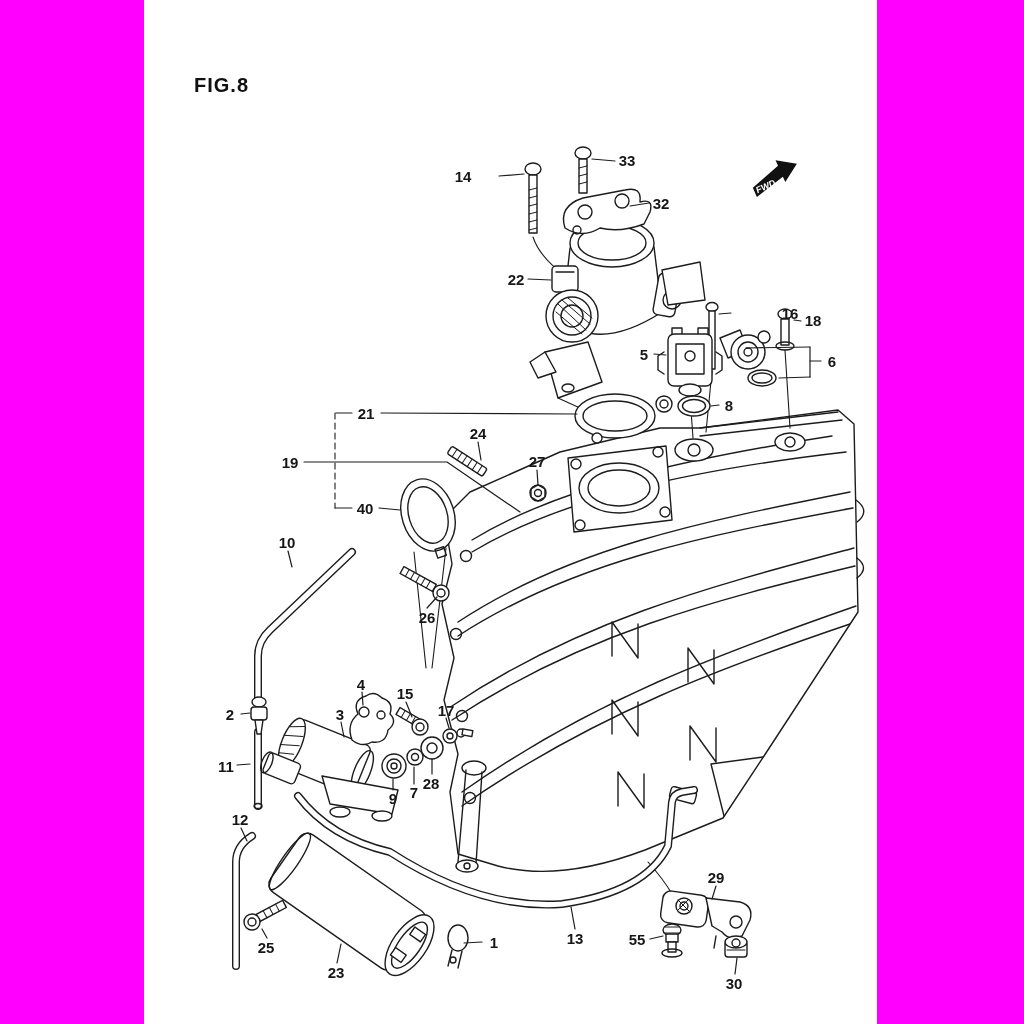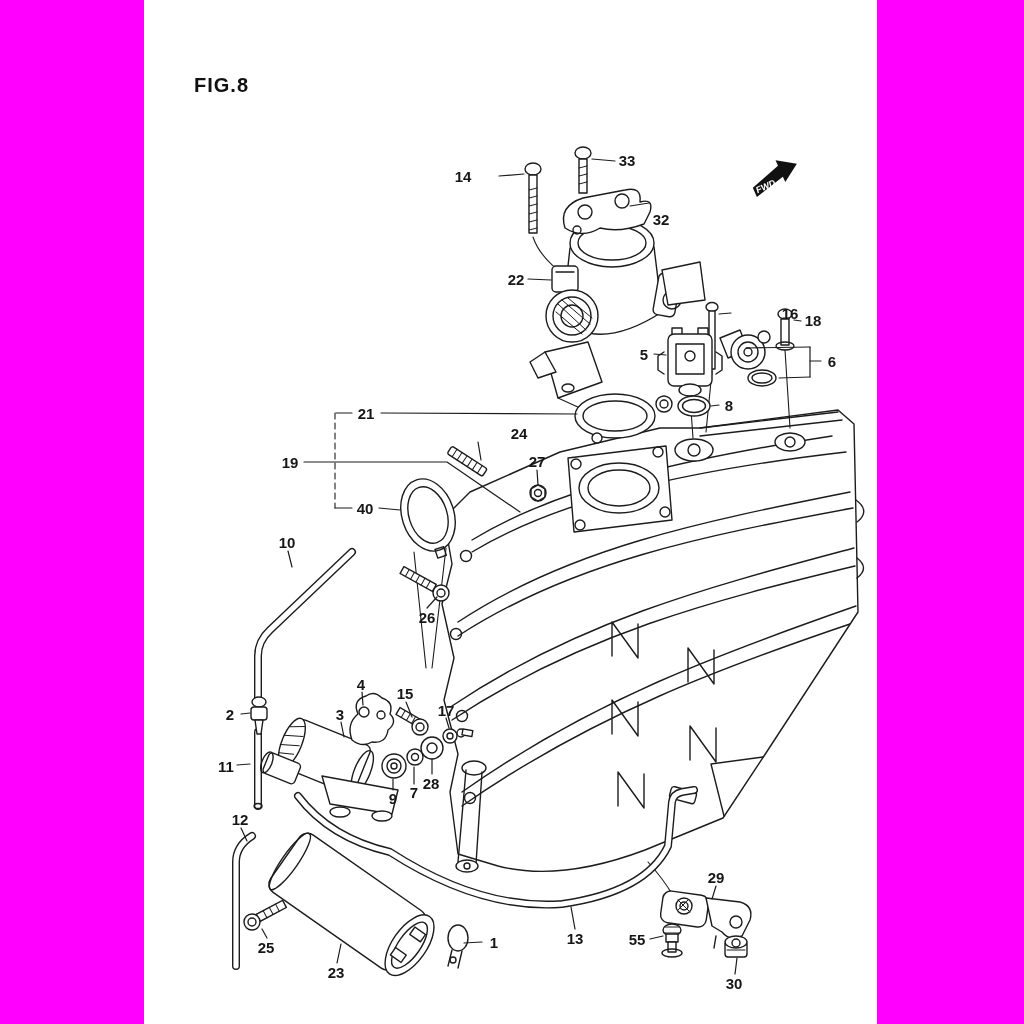"32" div.callout { margin-top: 16px -> none }
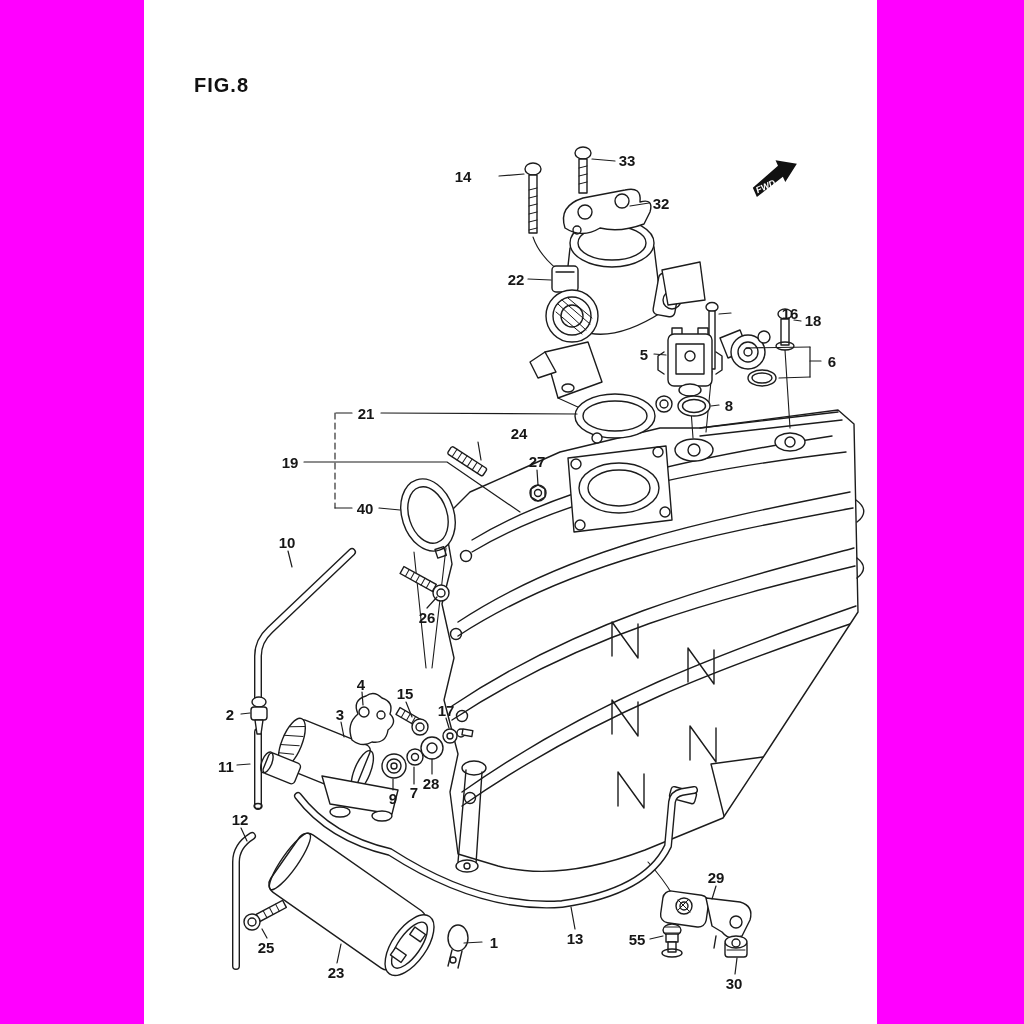"24" div.callout { margin-left: 41px -> none }
